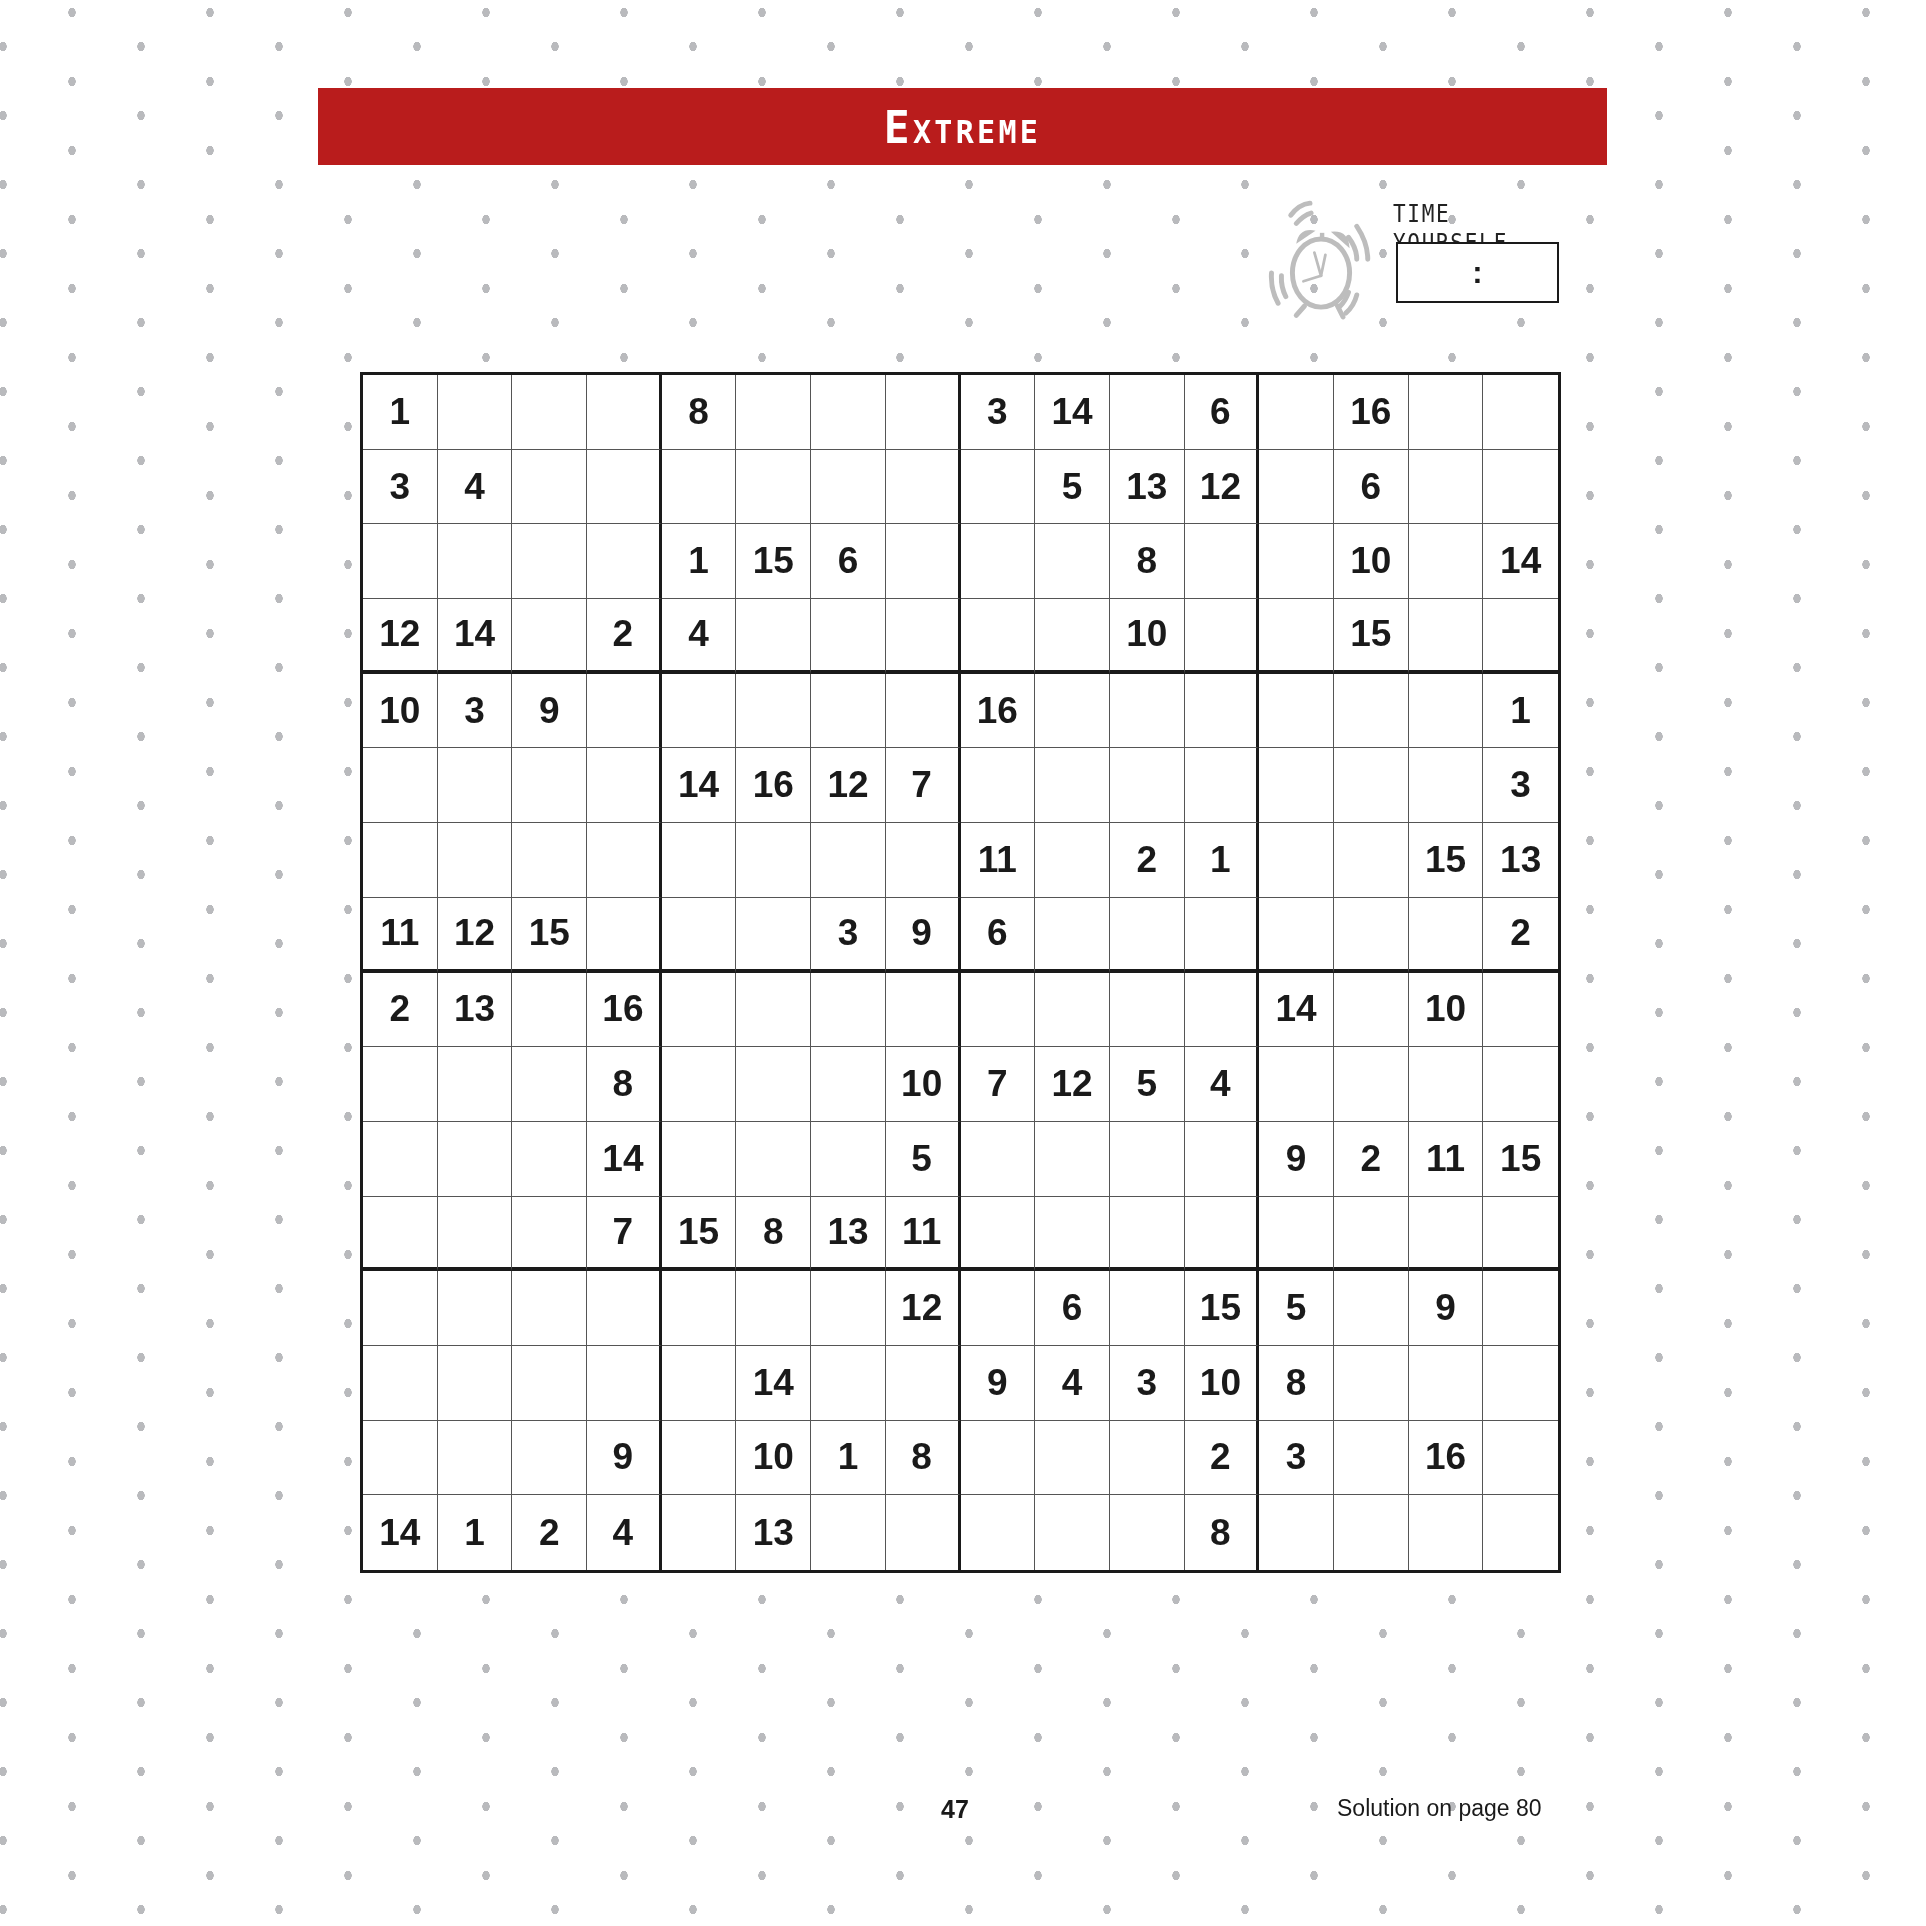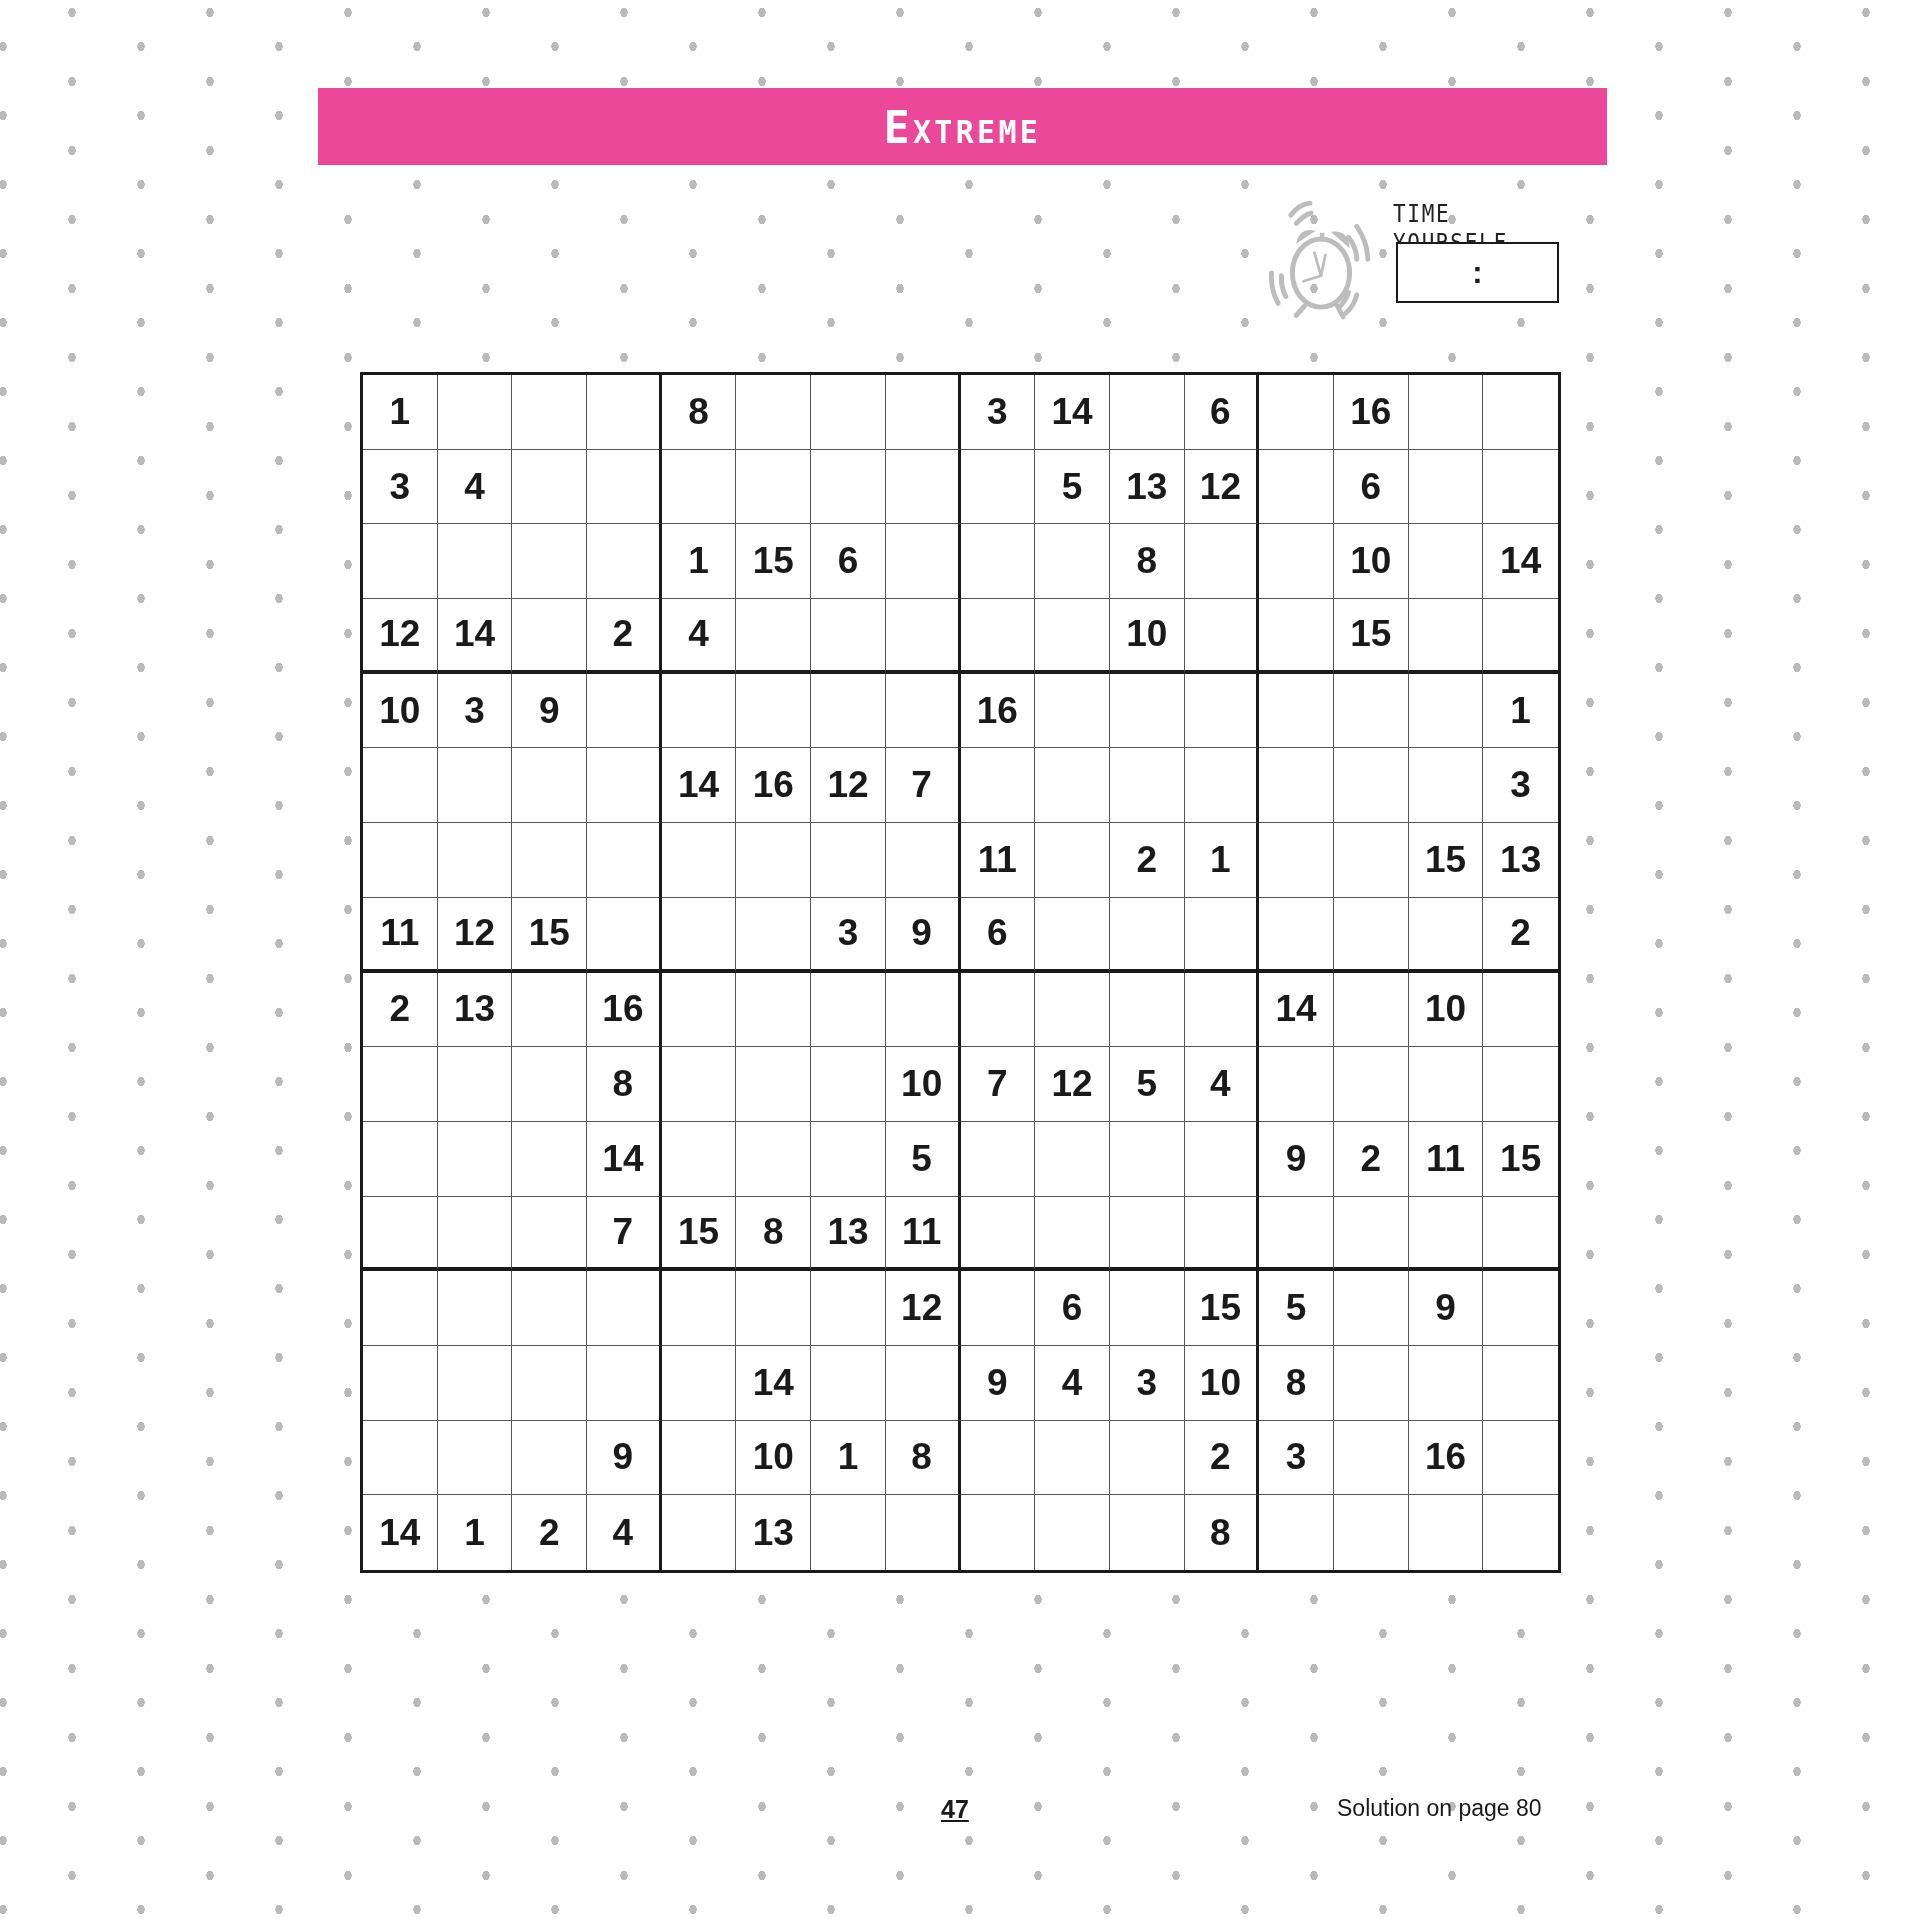"Extreme" .banner { background: #ec4899 -> #b91c1c }
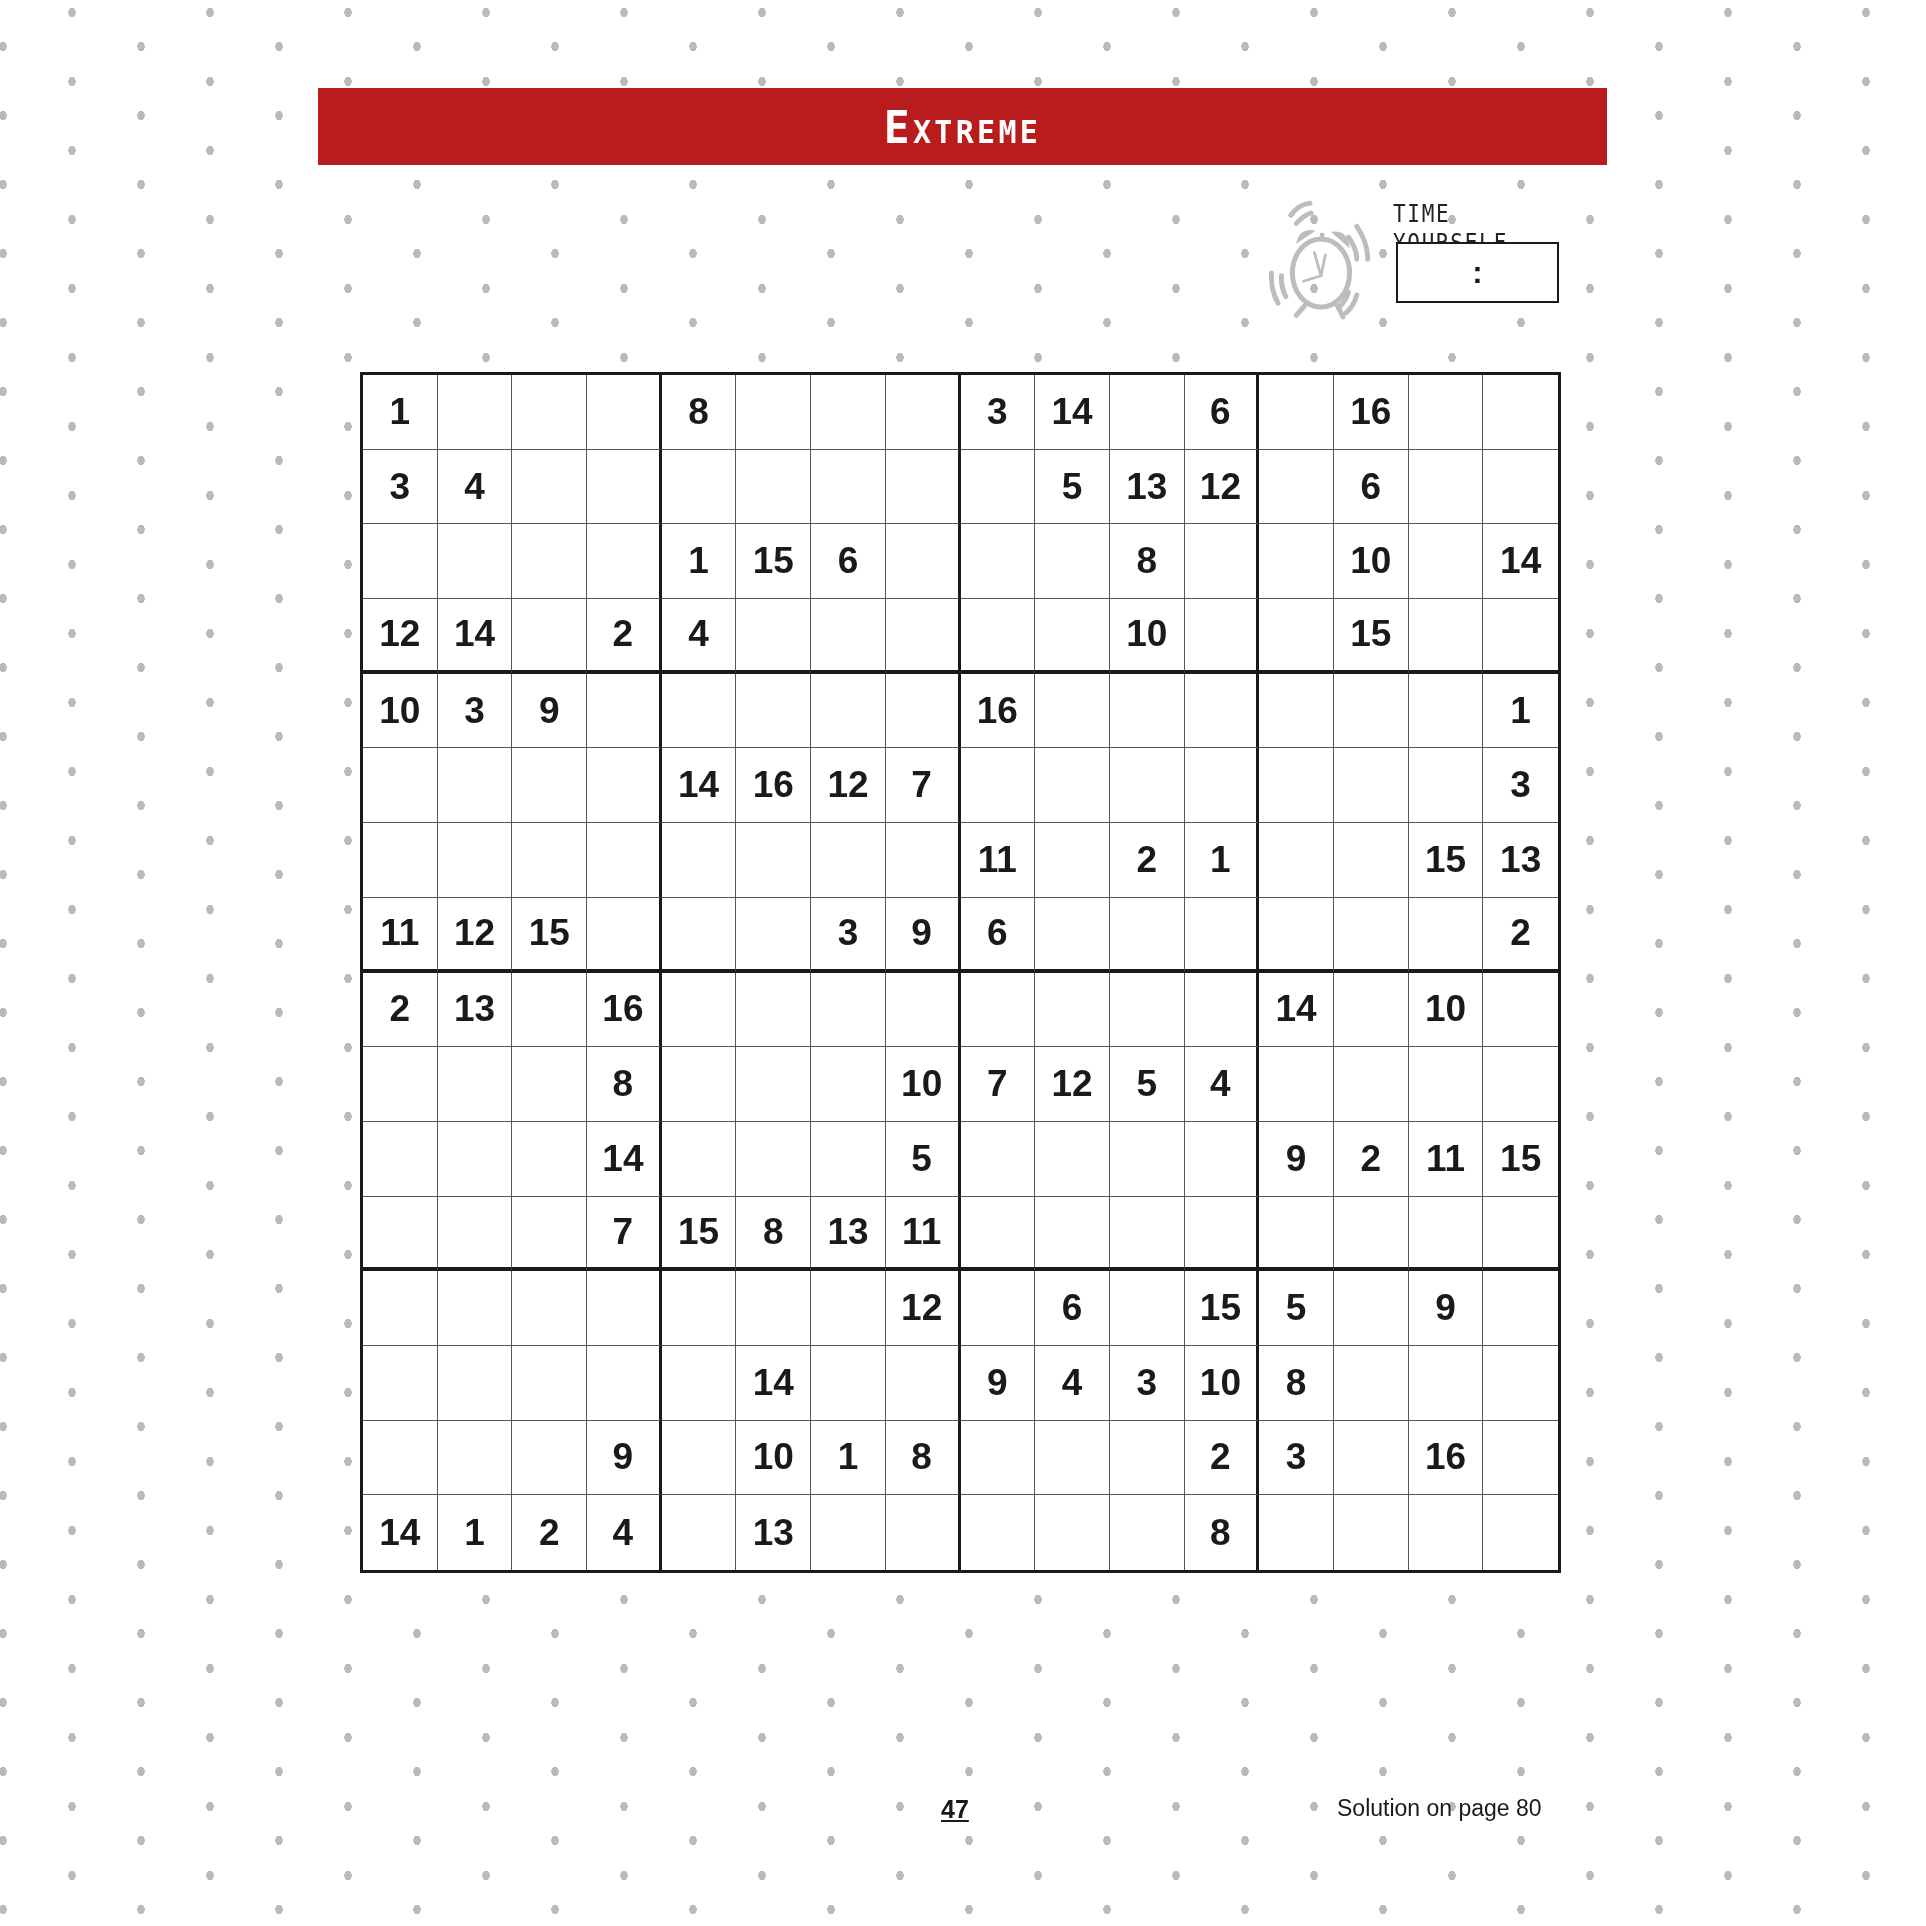"47" .page-number { text-decoration: underline -> none }
